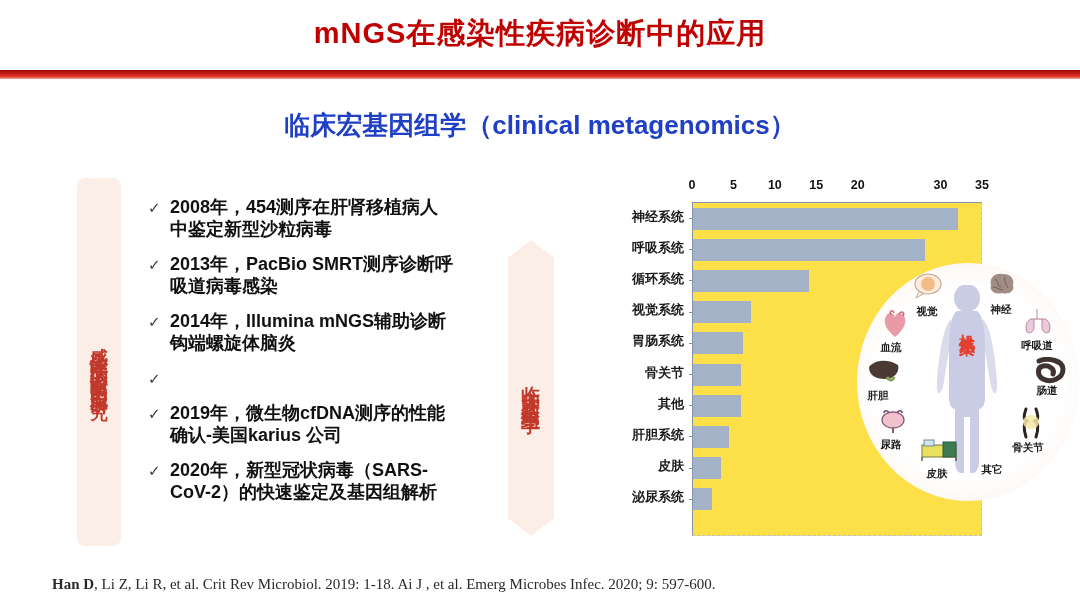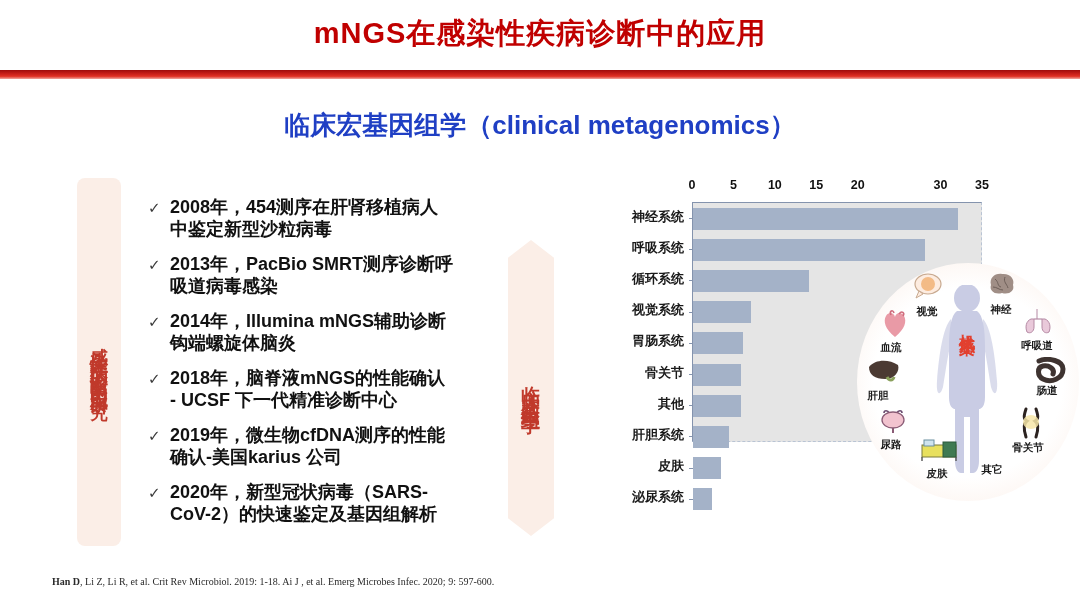"视觉" #plot-area { background: #e5e5e5 -> #fde047; height: 240px -> 334px }
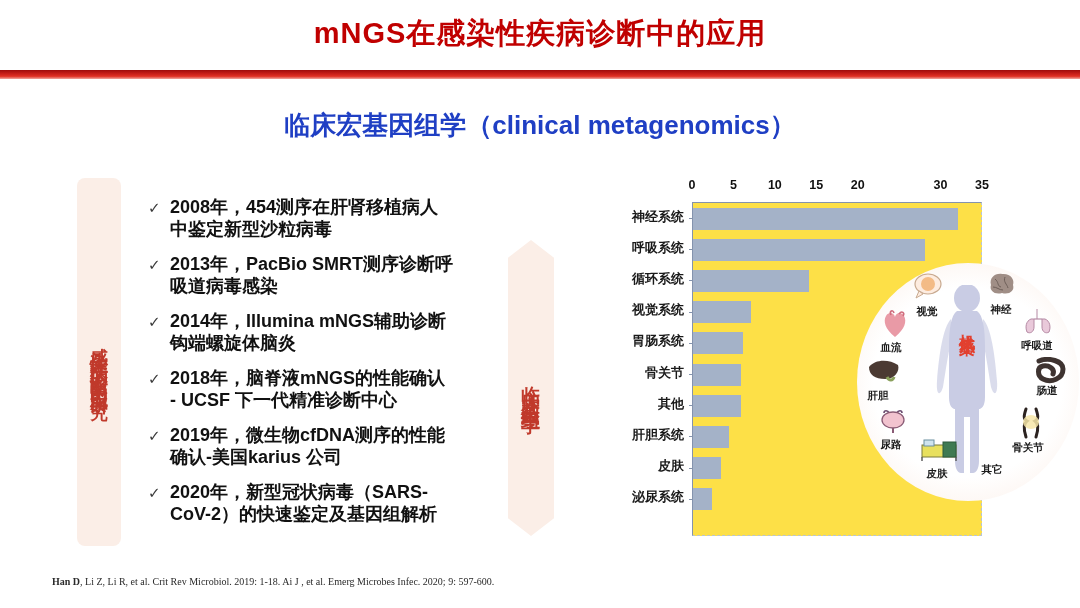"2018年，脑脊液mNGS的性能确认" div.bullet-text { html: <div> <div>2018年，脑脊液mNGS的性能确认</div> <div>- UCSF 下一代精准诊断中心</div> </div> -> none }
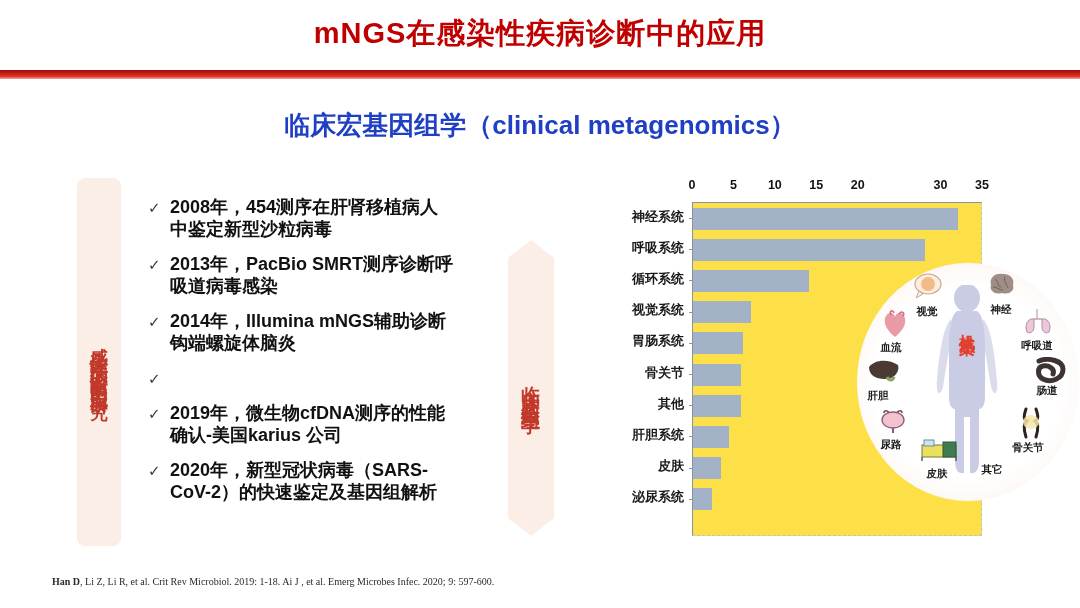"Han D, Li Z, Li" #footer { font-size: 10px -> 15px }
